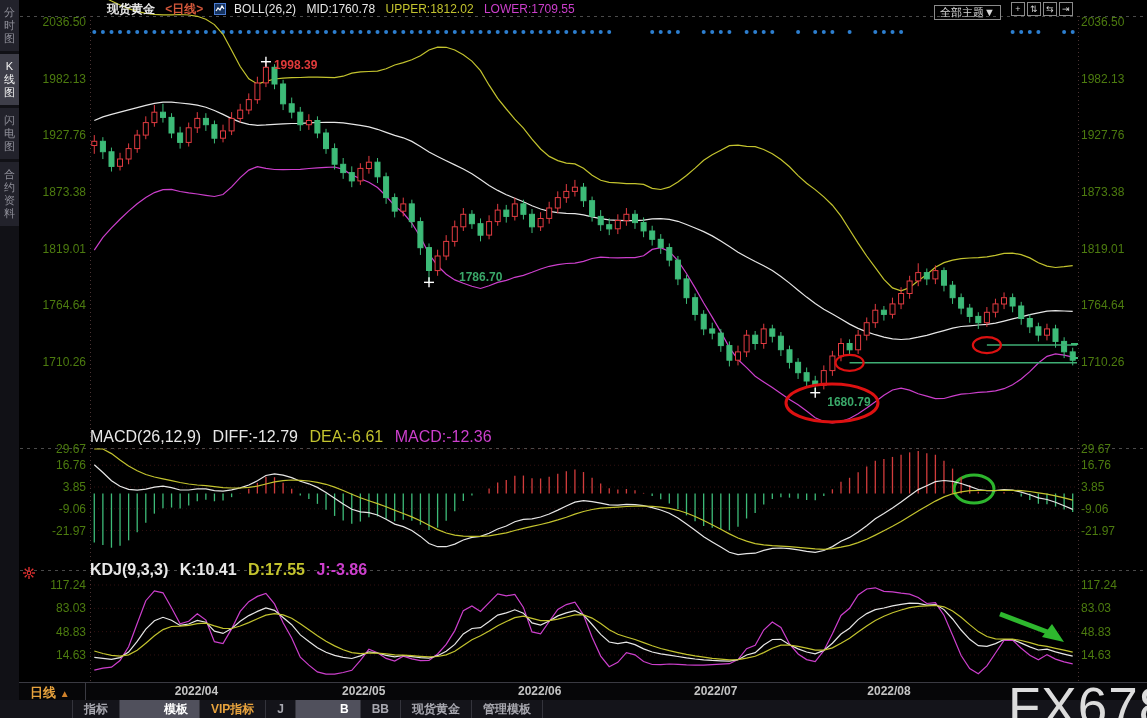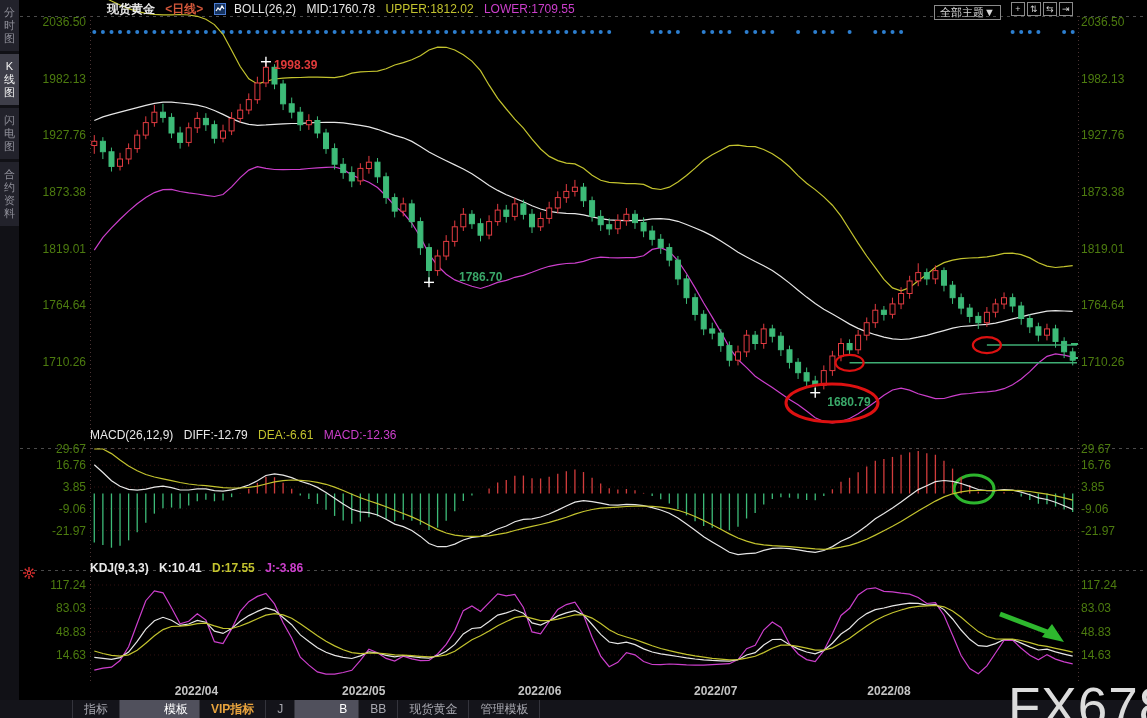"MACD(26,12,9) DIFF:-12.79 DEA:-6.61" .panel-head { font-size: 12px -> 16px }
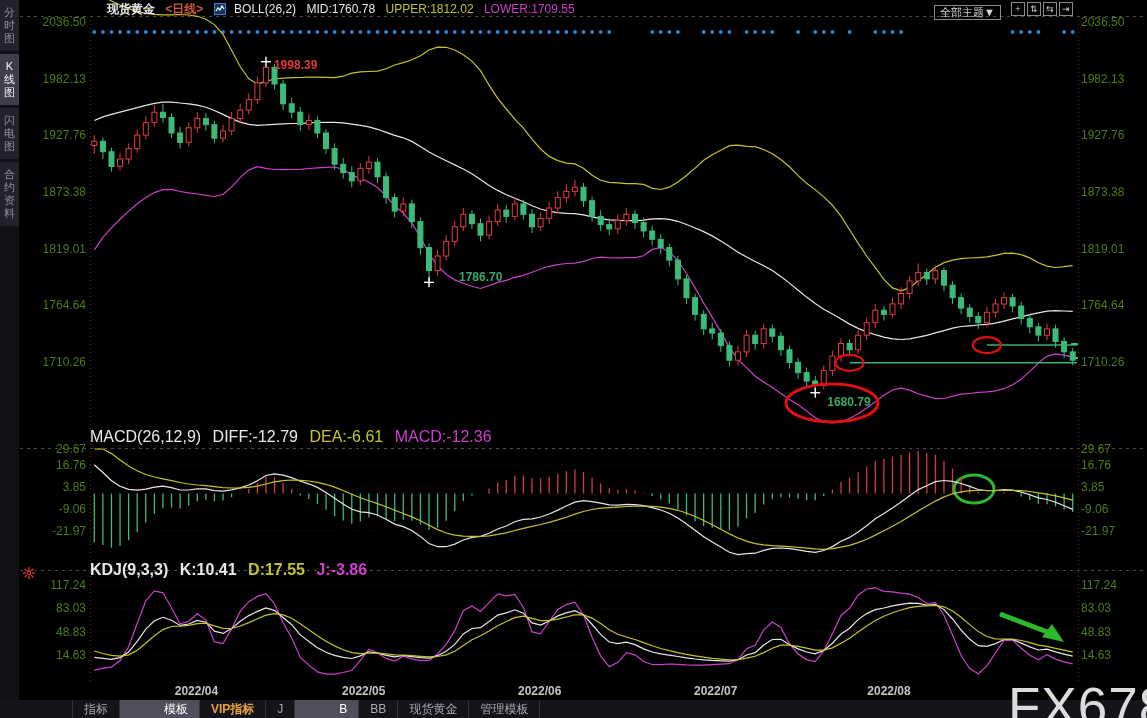"日线 ▲" div { html: none -> <div> <span><span>日线</span> <span>▲</span></span> <span></span> </div> }
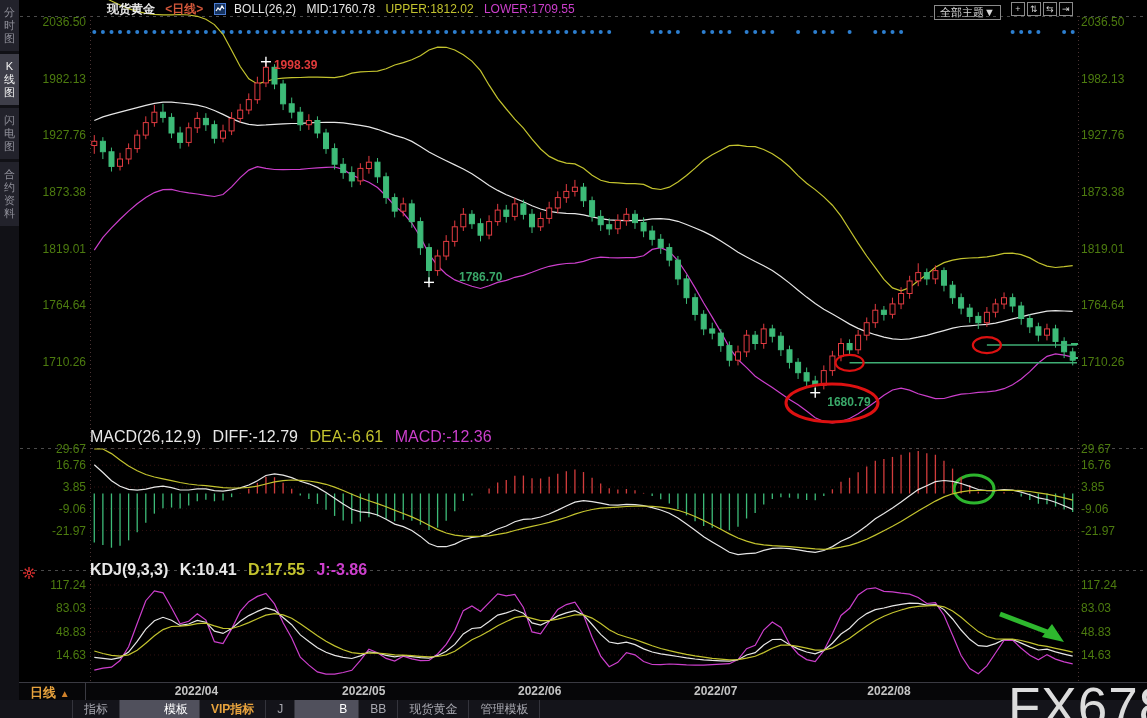"指标" .b-tab { font-weight: none -> bold }
